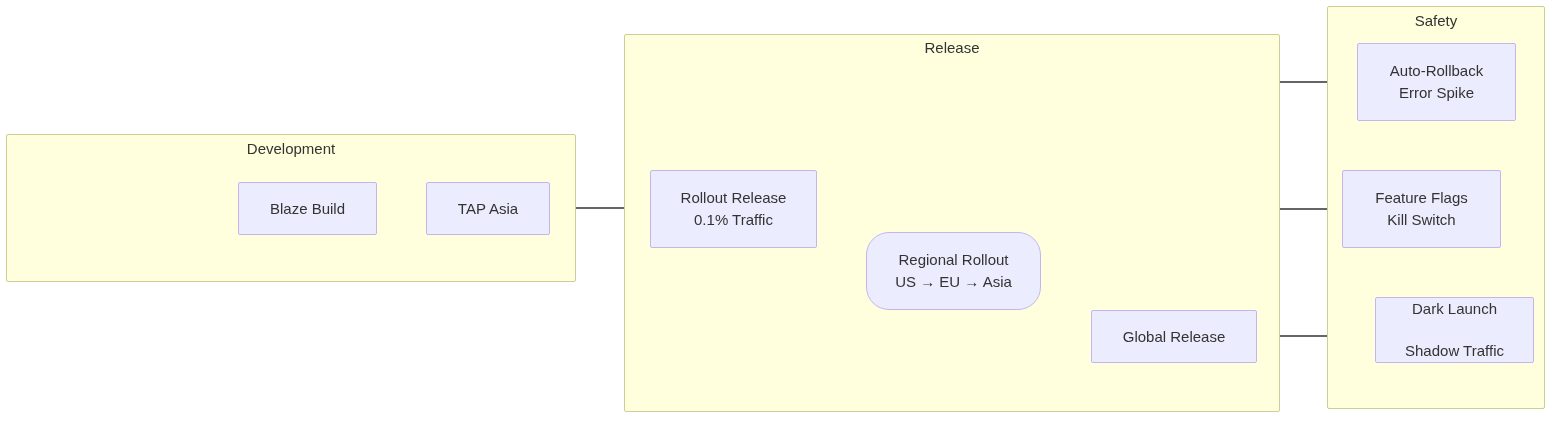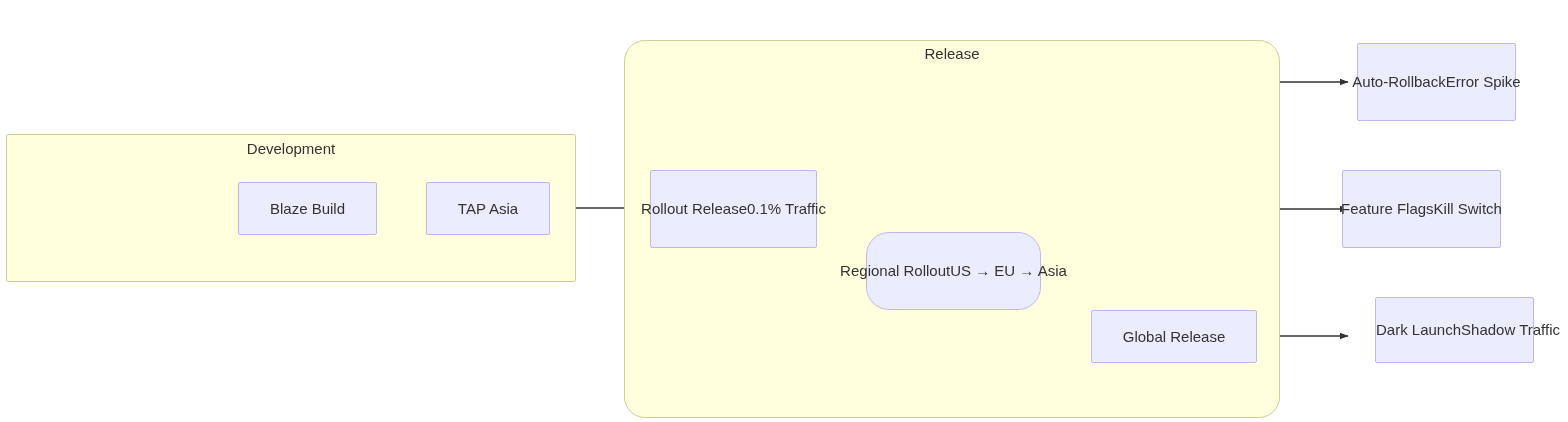"Safety" div.cluster { html: none -> <div> <div>Safety</div> </div> }
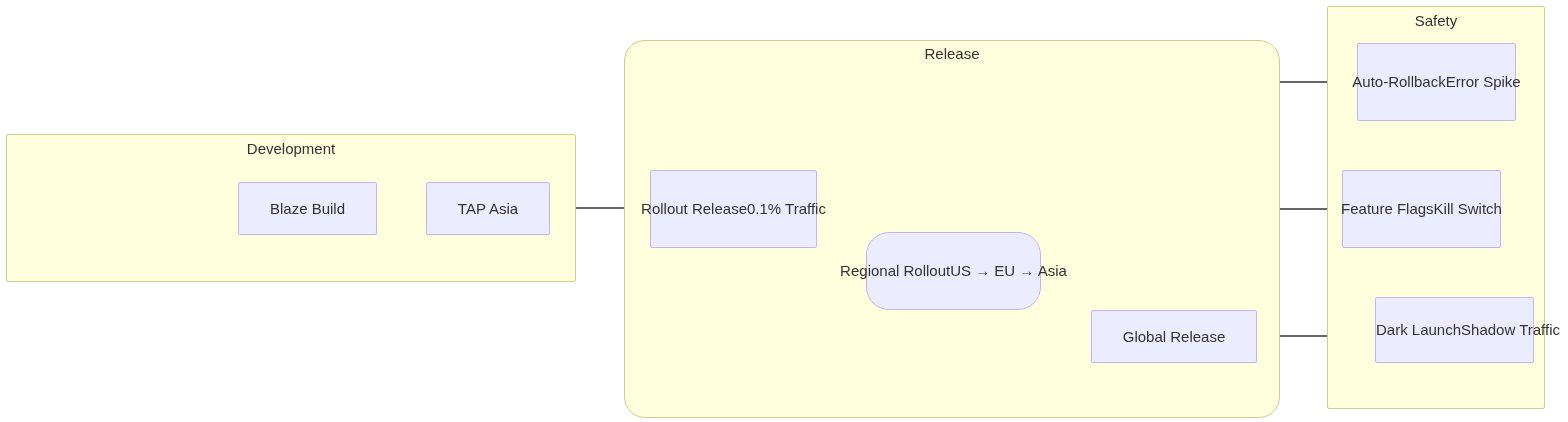"Release" div.cluster { border-radius: 21px -> none; top: 40px -> 34px }
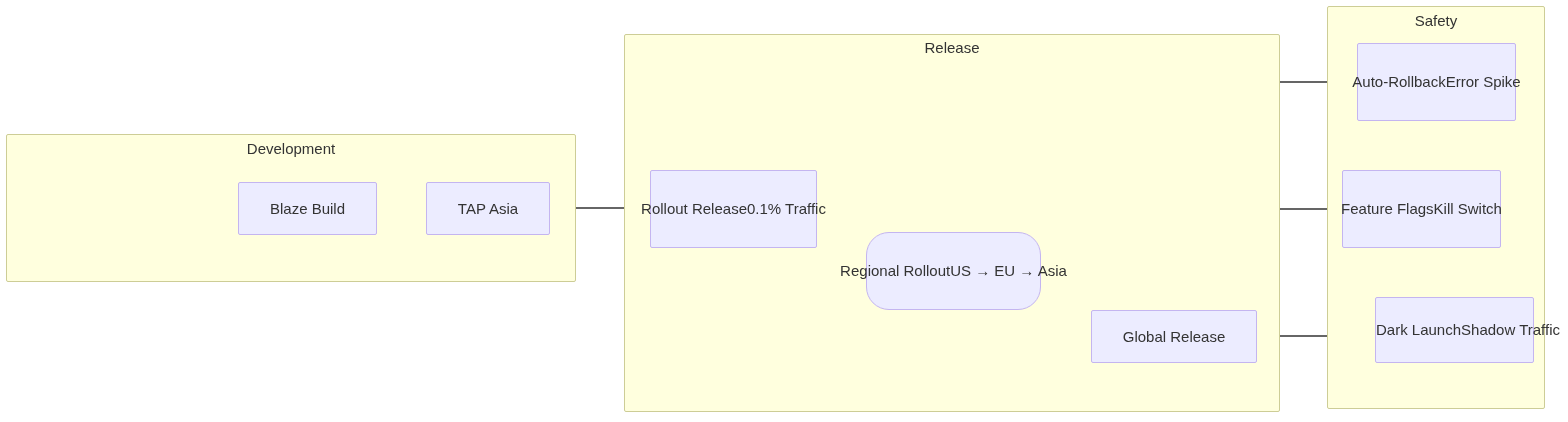"Auto-Rollback" .node { flex-direction: row -> column }
